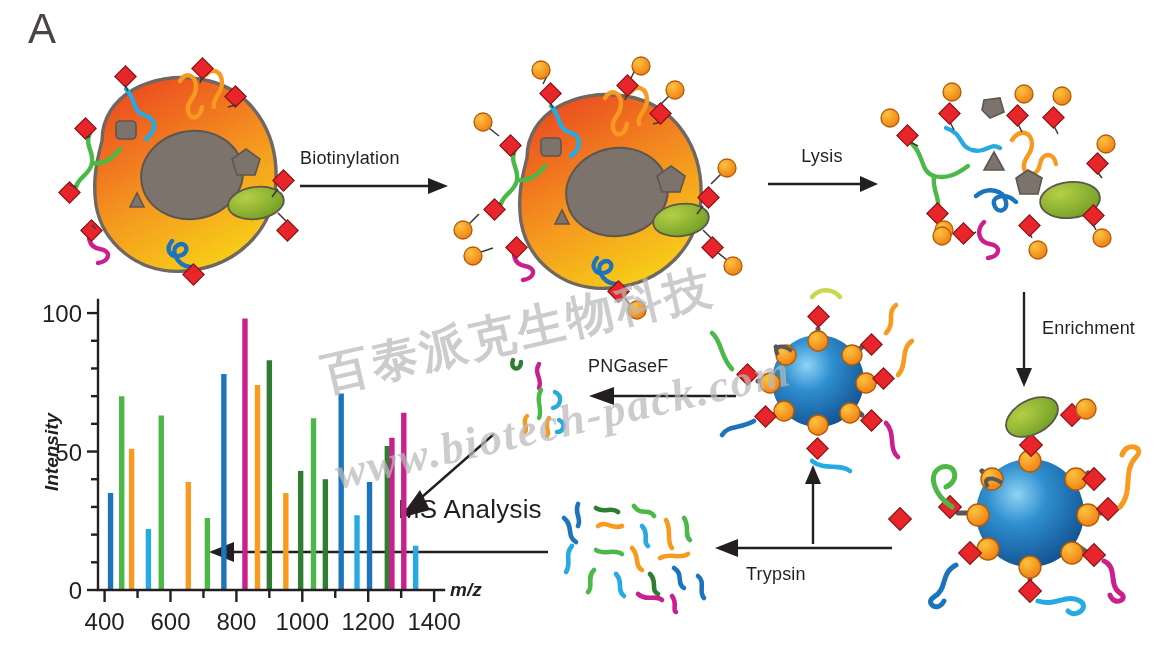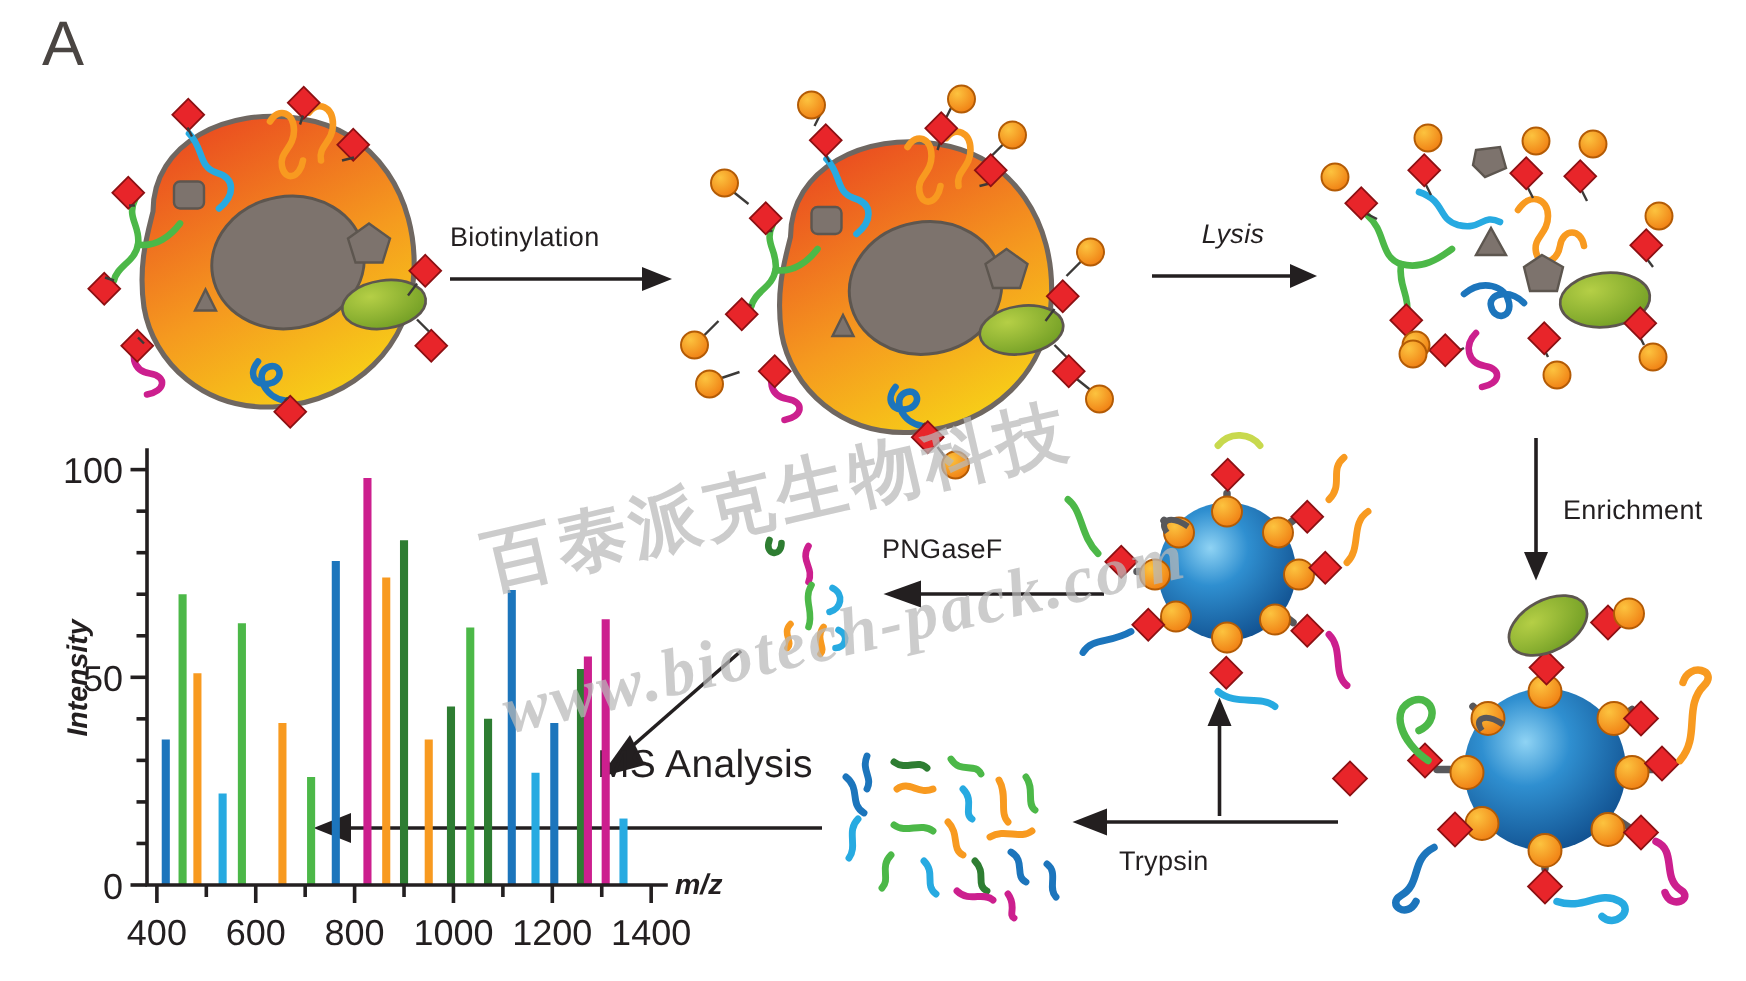"Lysis" div.abs { font-style: italic -> none }
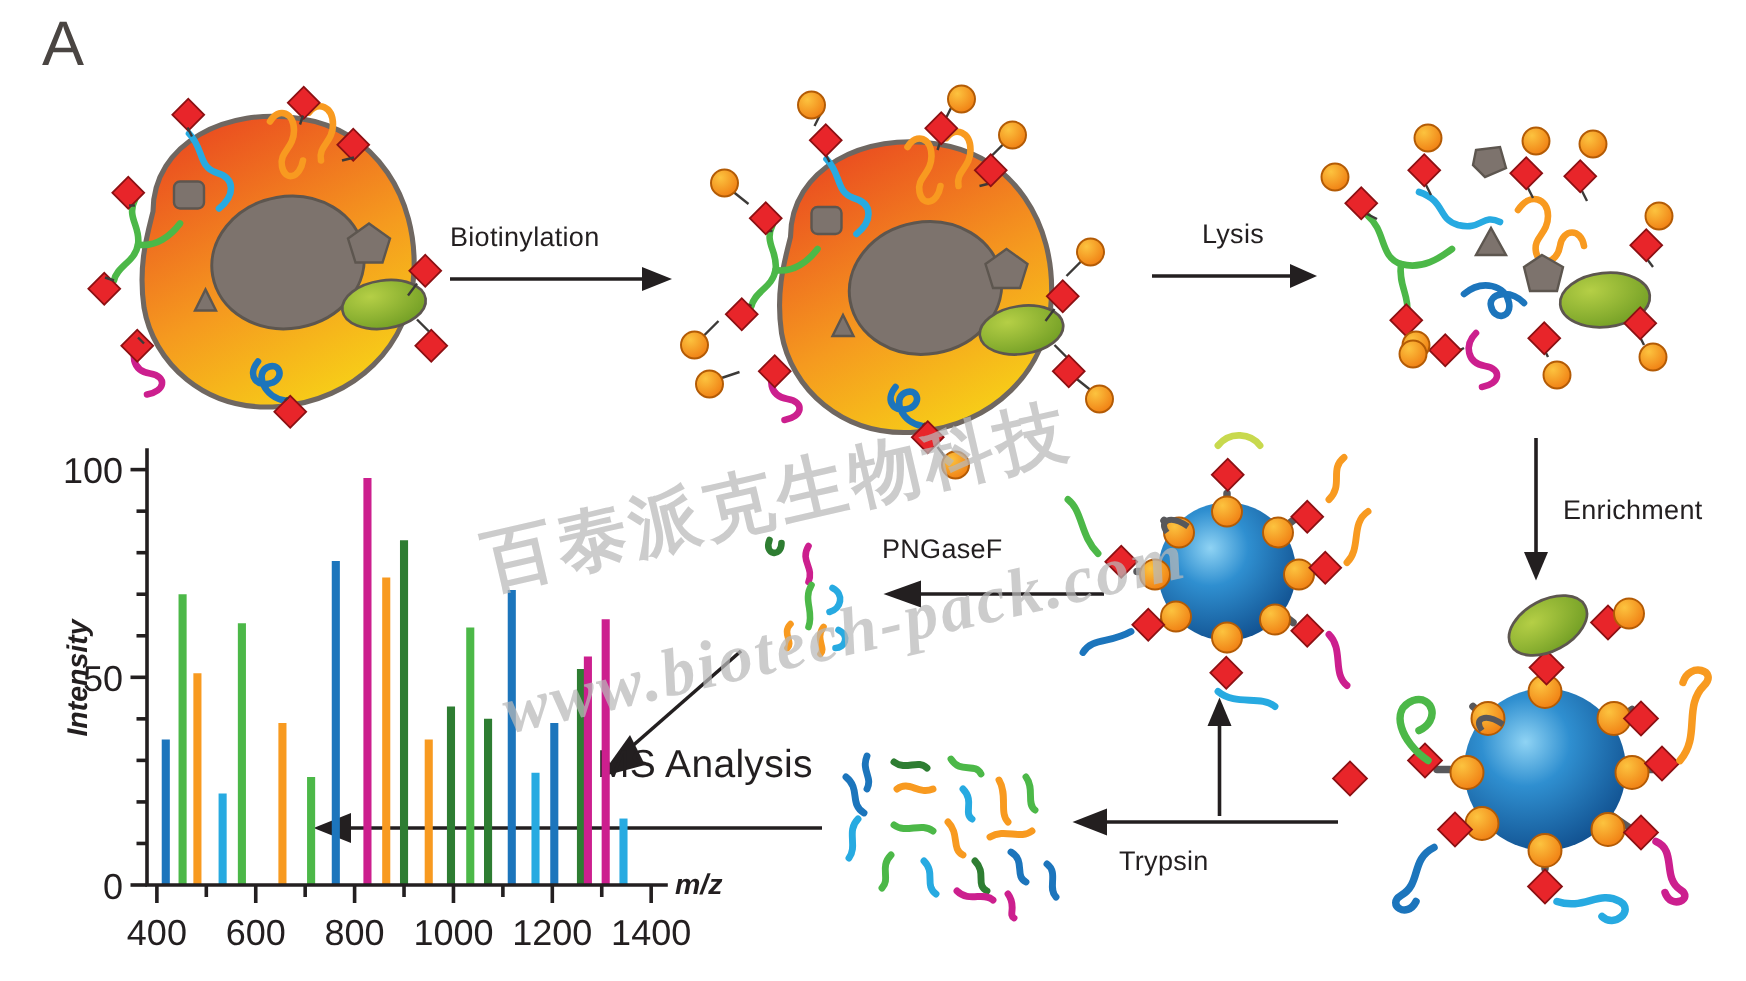"Enrichment" div.abs { margin-top: 12px -> none }
